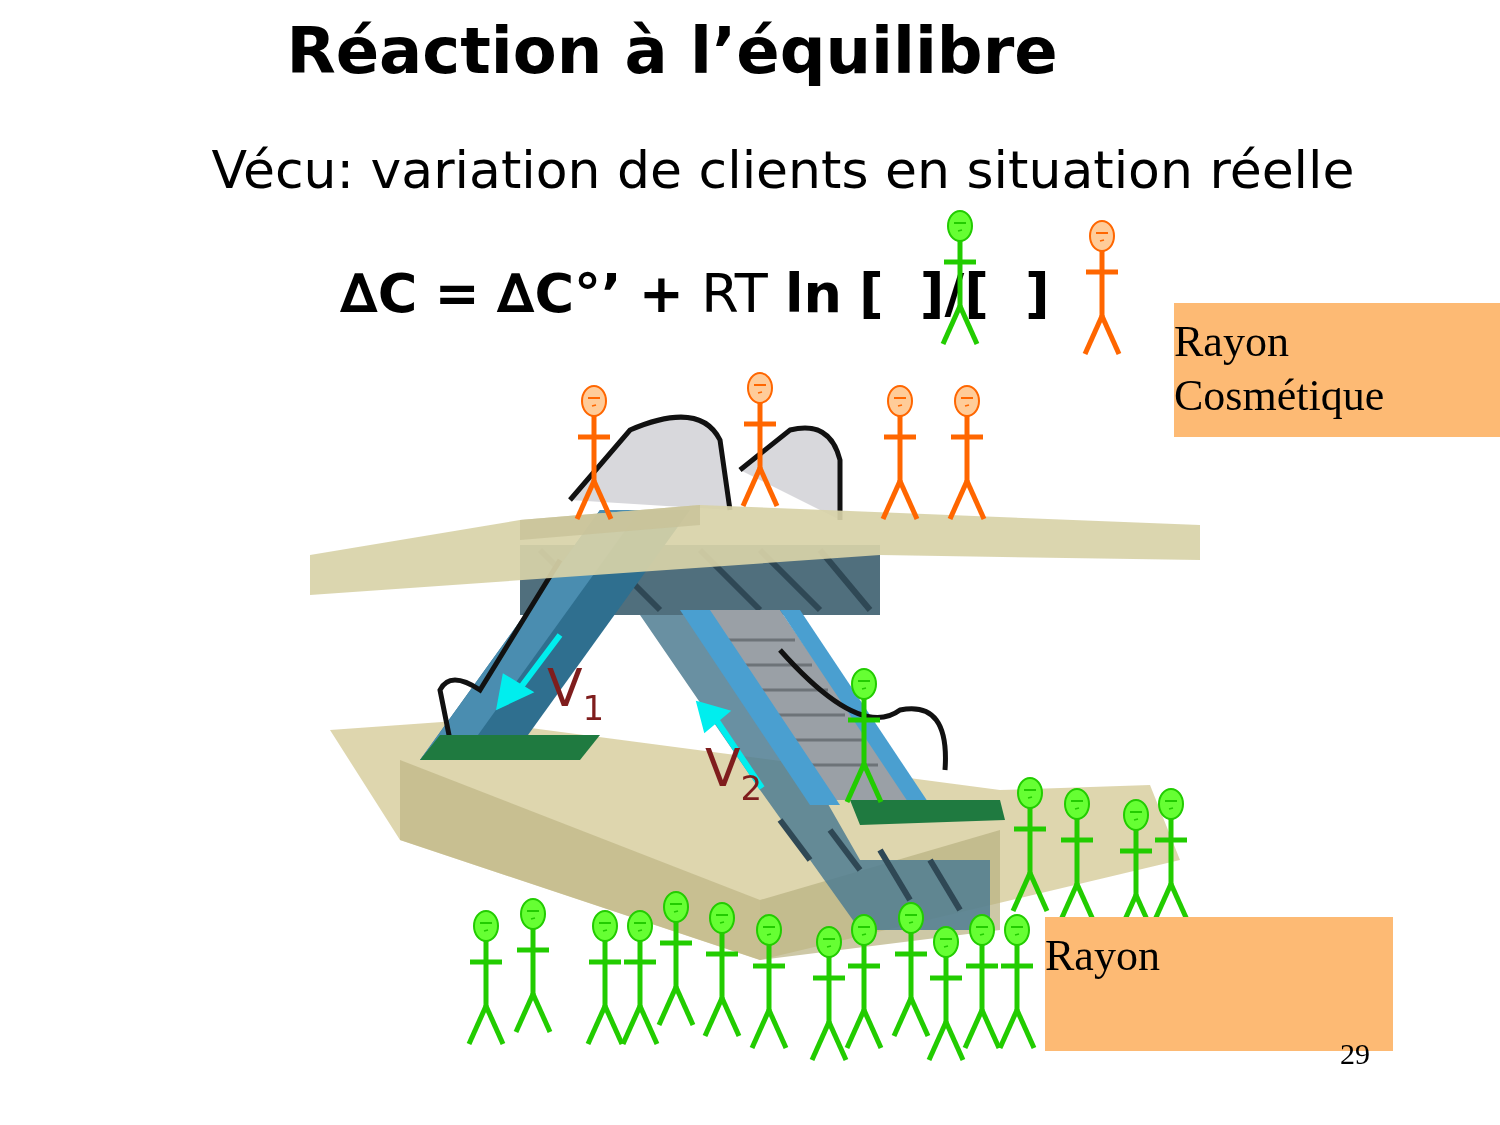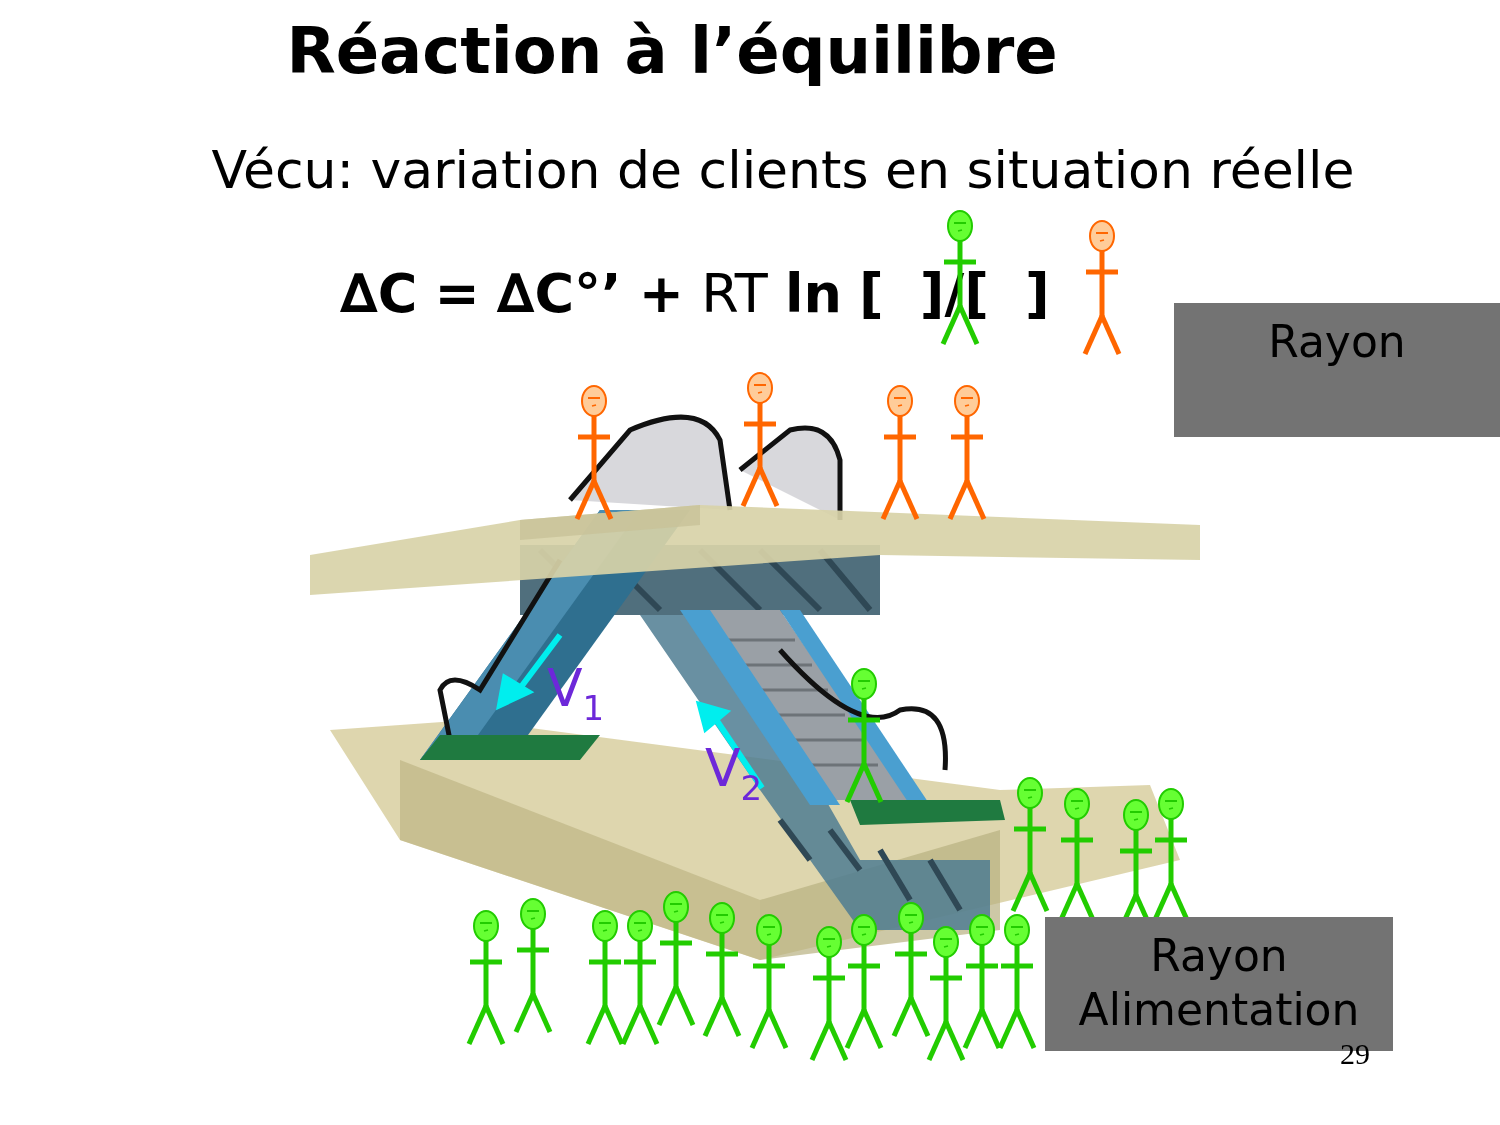"Rayon" .label-box { background: #737373 -> #fdba74; font-family: none -> Liberation Serif, serif; text-align: center -> left }
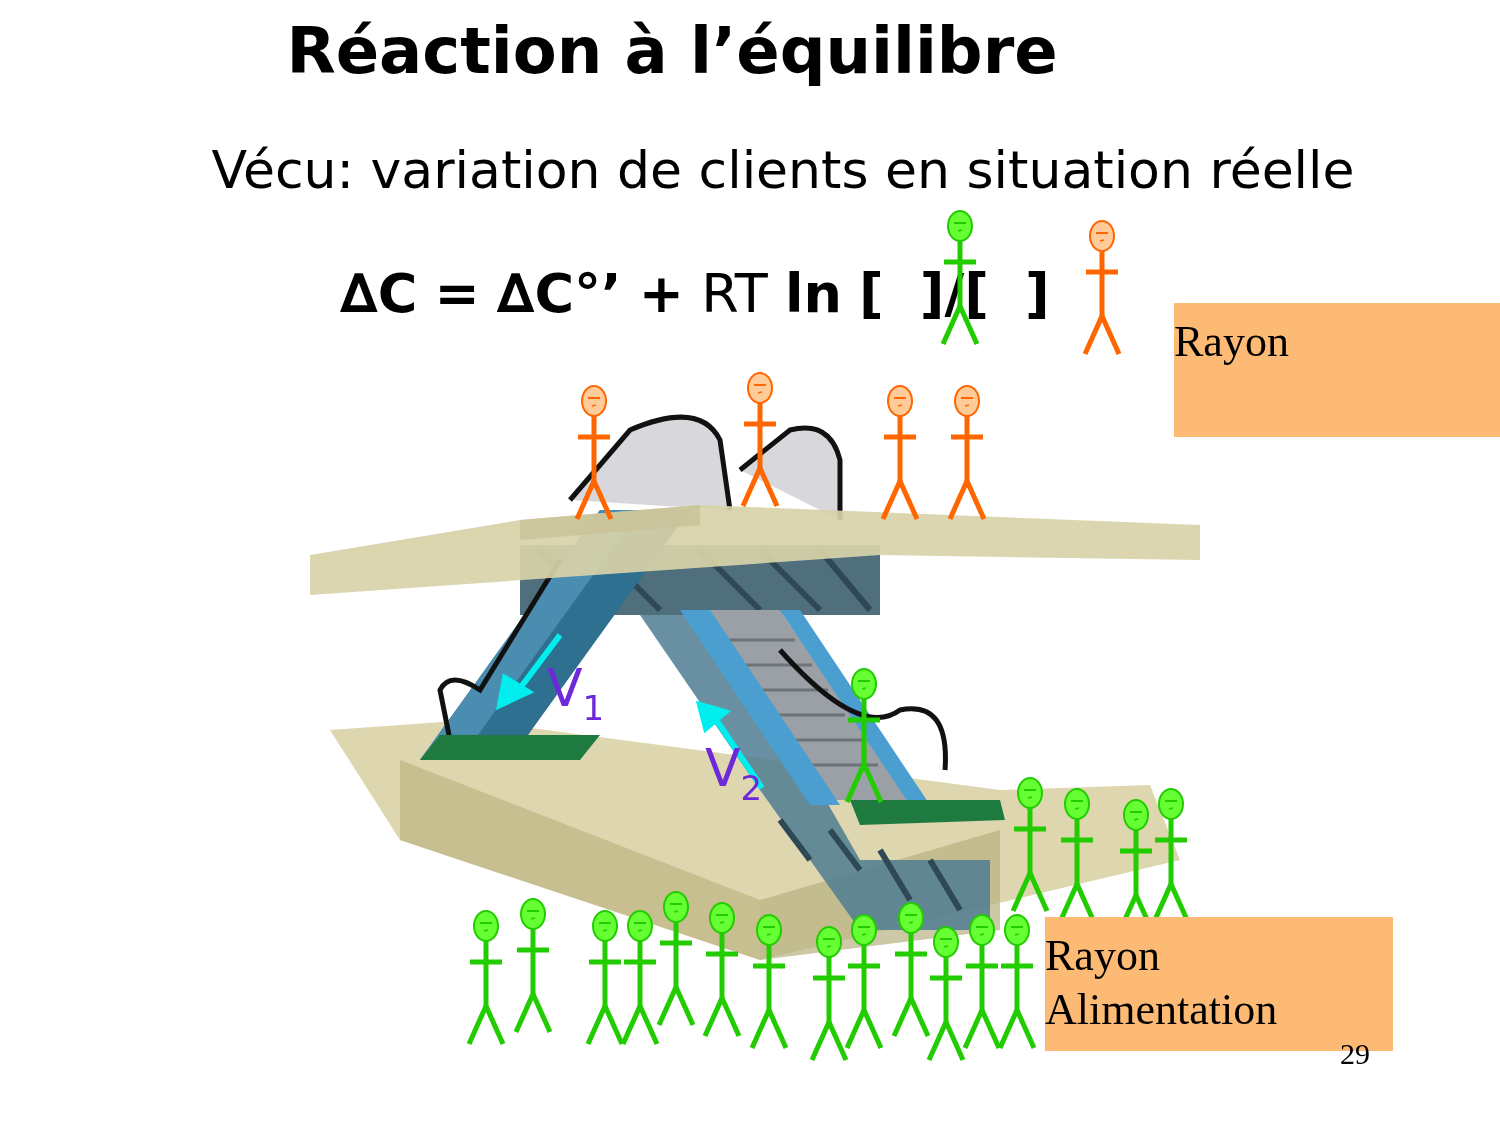"Cosmétique" div { html: none -> <div>Cosmétique</div> }
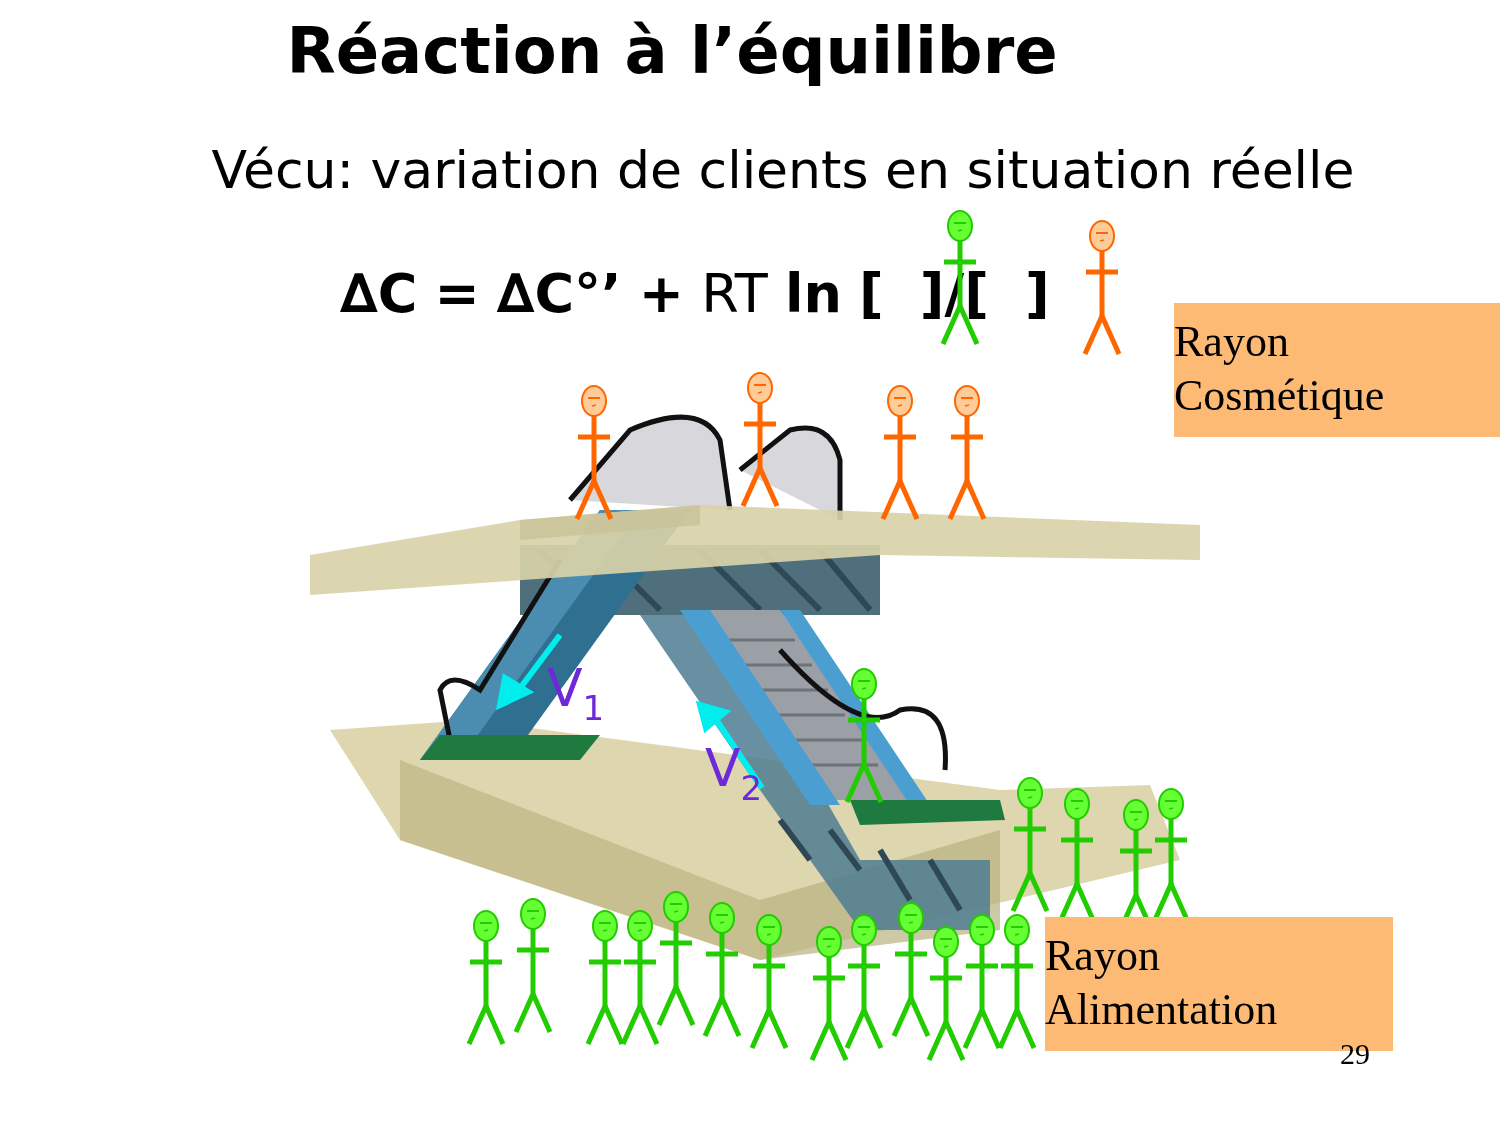"V1" .vlabel { color: #6d28d9 -> #7f1d1d }
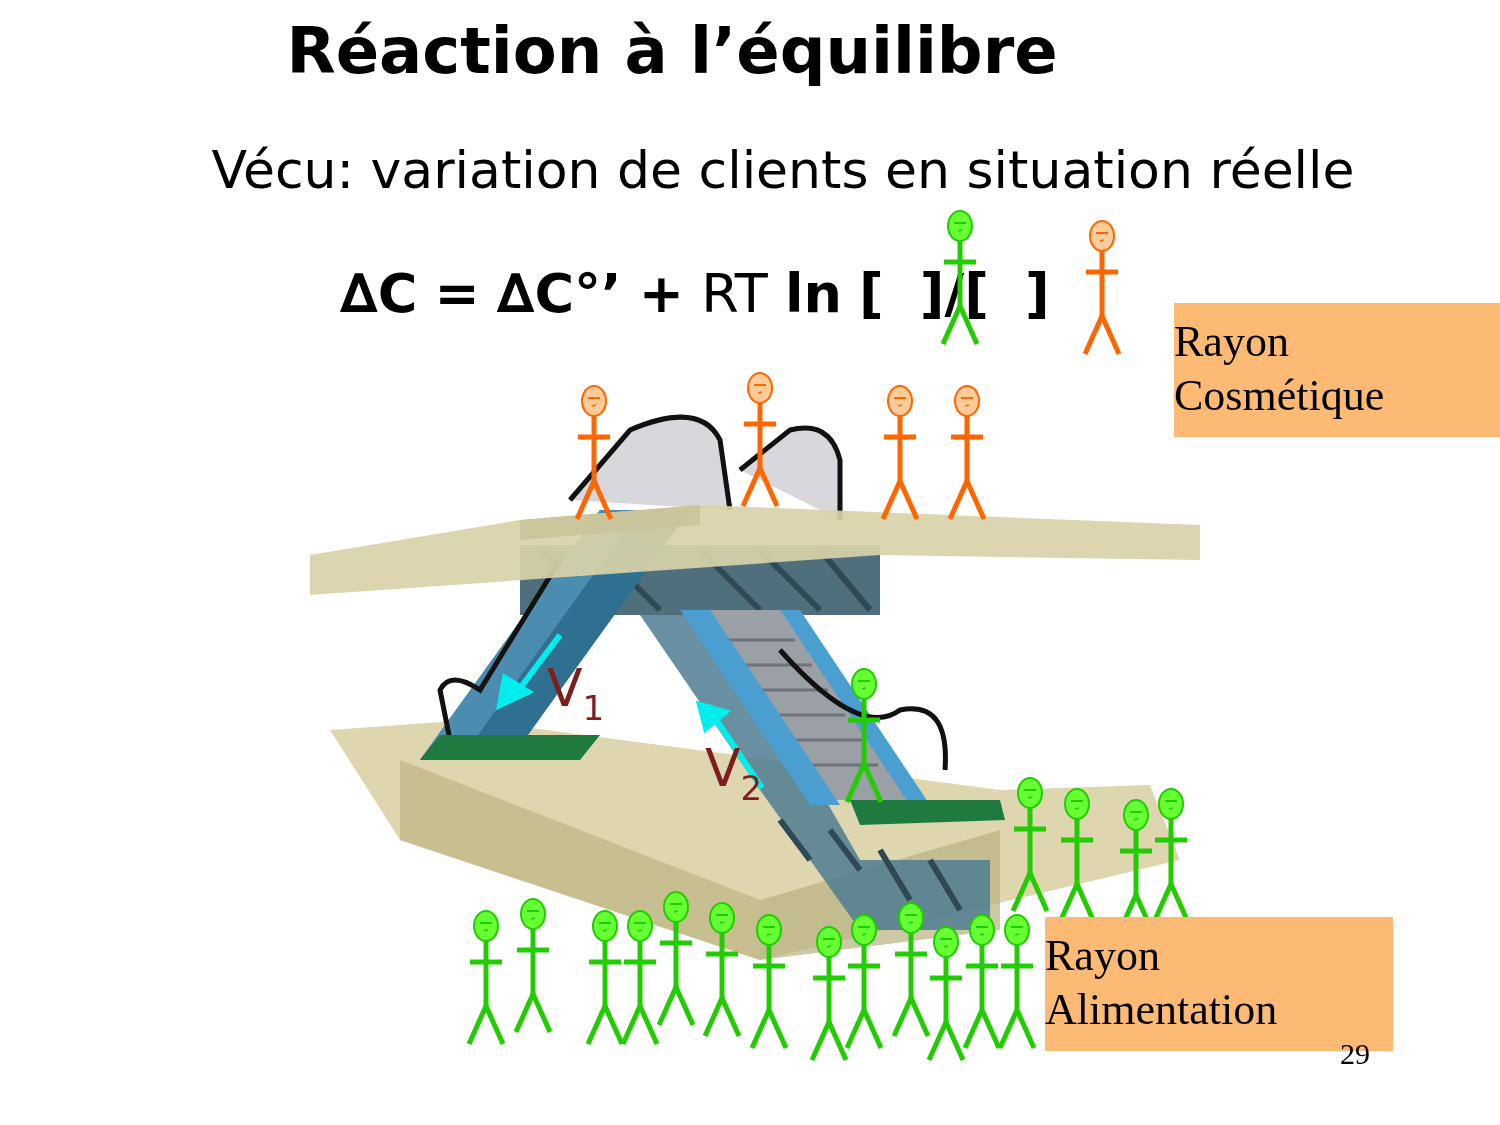"Alimentation" div { html: <div>Alimentation</div> -> none }
